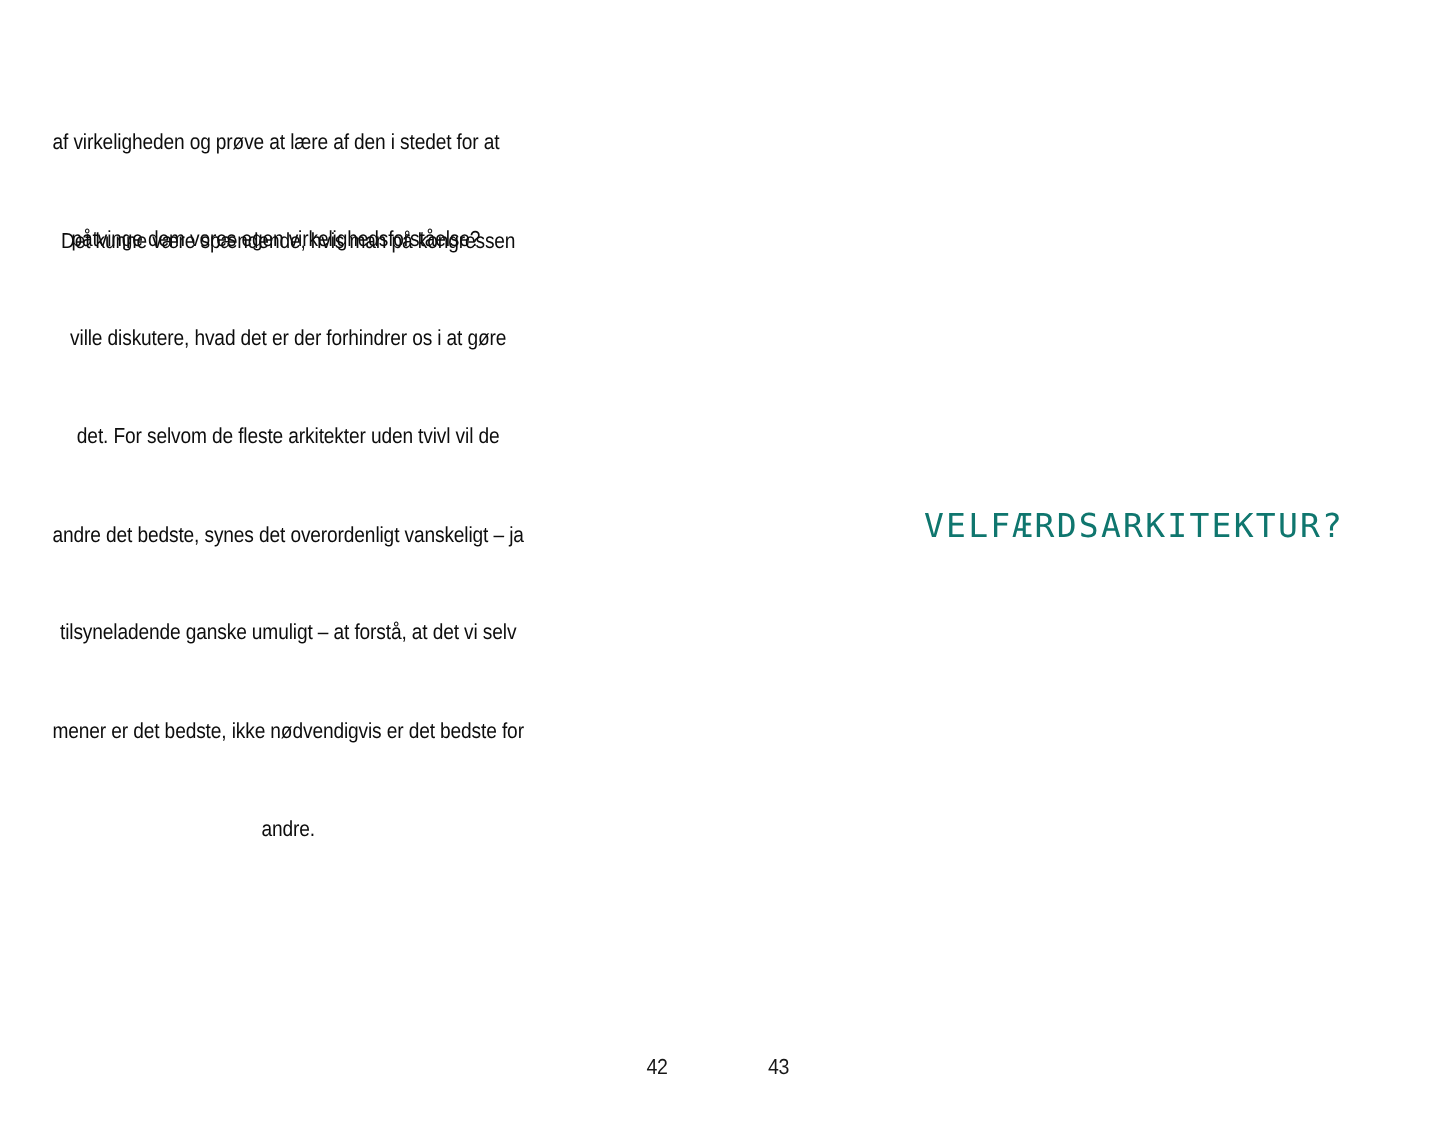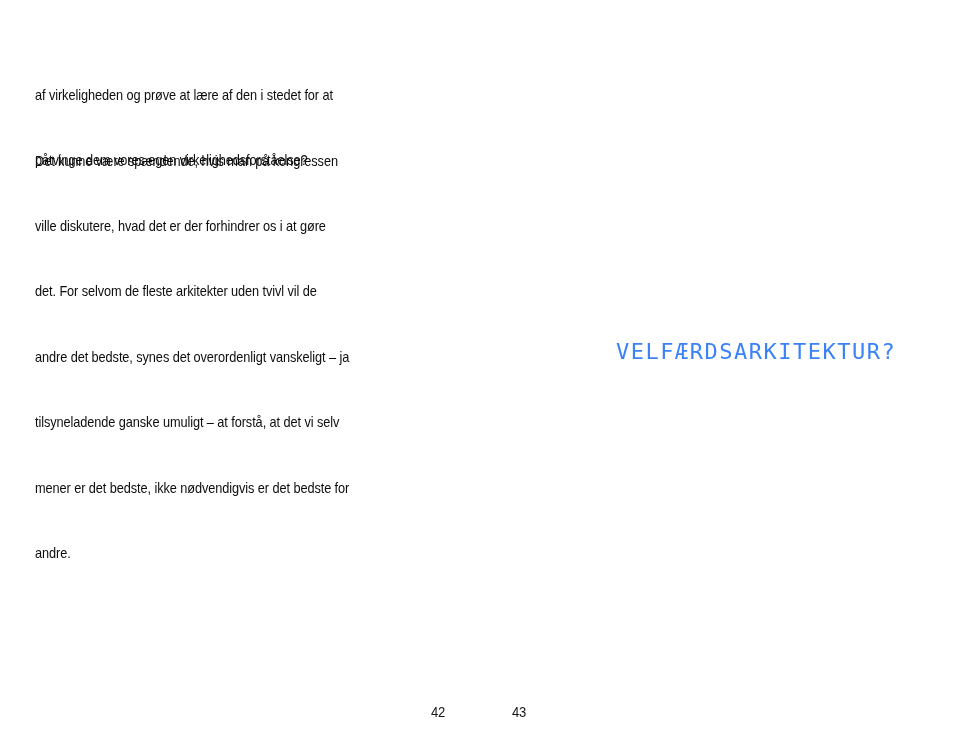"af virkeligheden og prøve at" .page { text-align: none -> center }
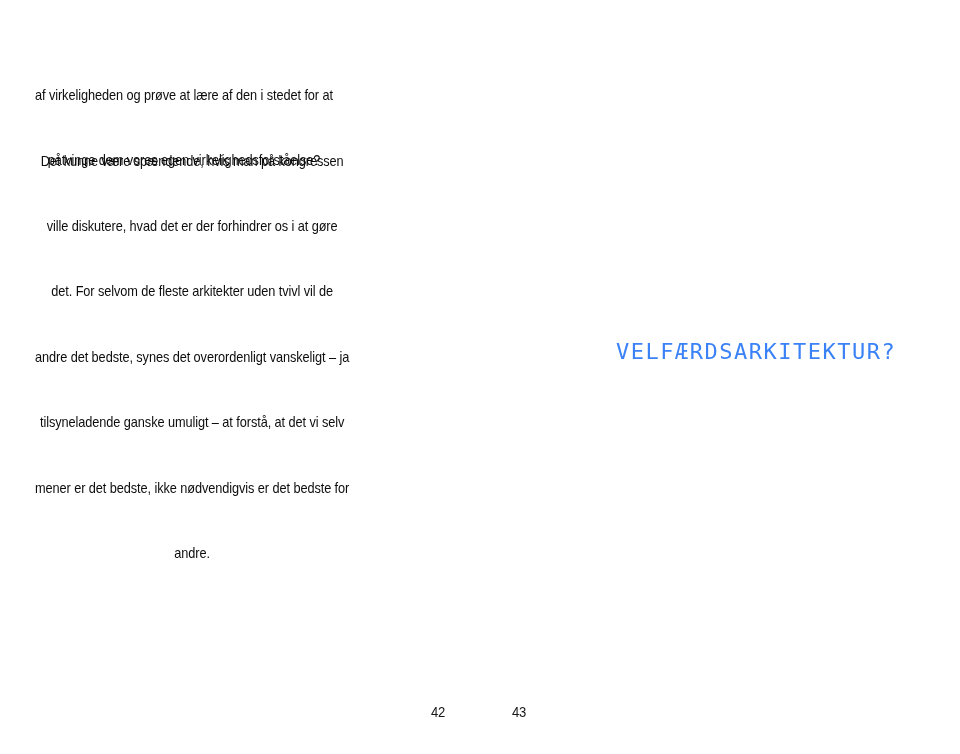"VELFÆRDSARKITEKTUR?" .chapter-title { color: #3b82f6 -> #0f766e }
